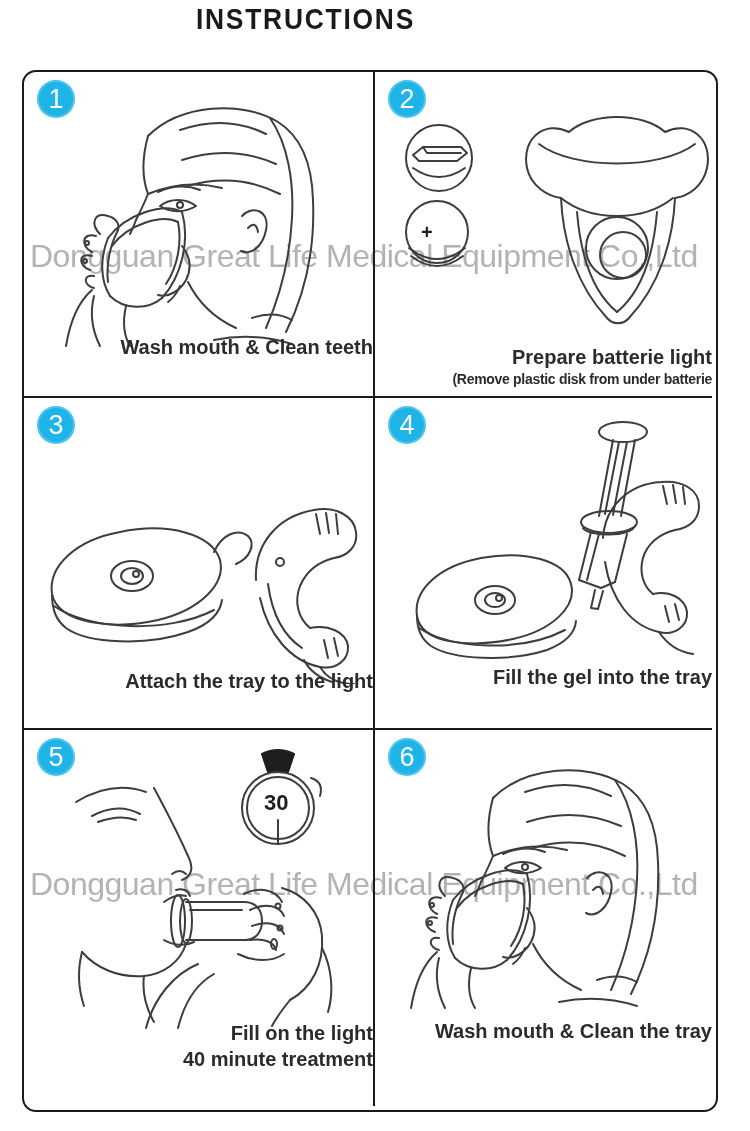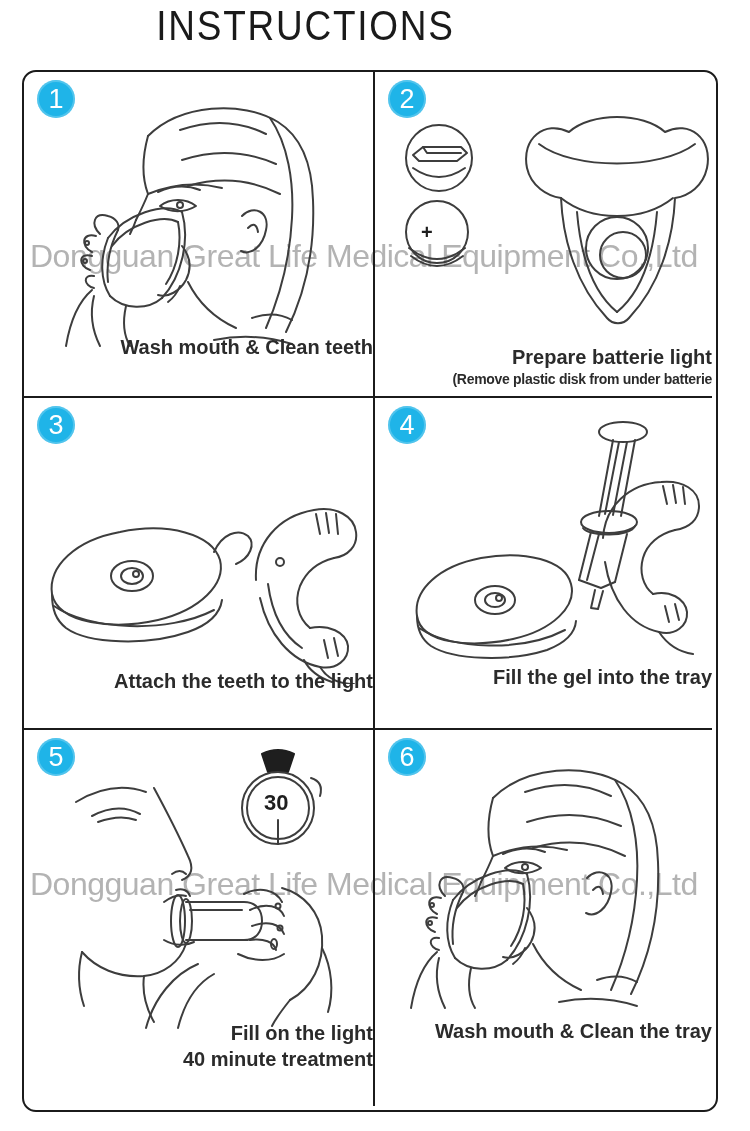"INSTRUCTIONS" .title { font-size: 42px -> 30px; font-weight: 400 -> 700 }
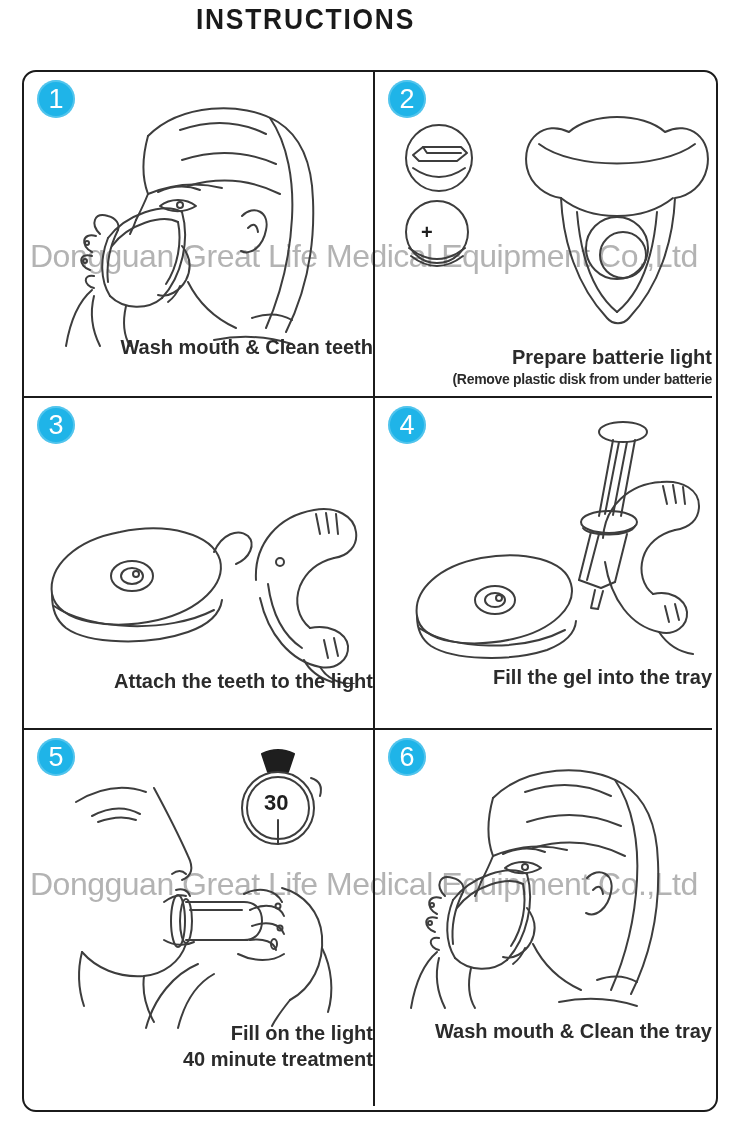"Attach the teeth to the" p.cap { text: teeth -> tray }
